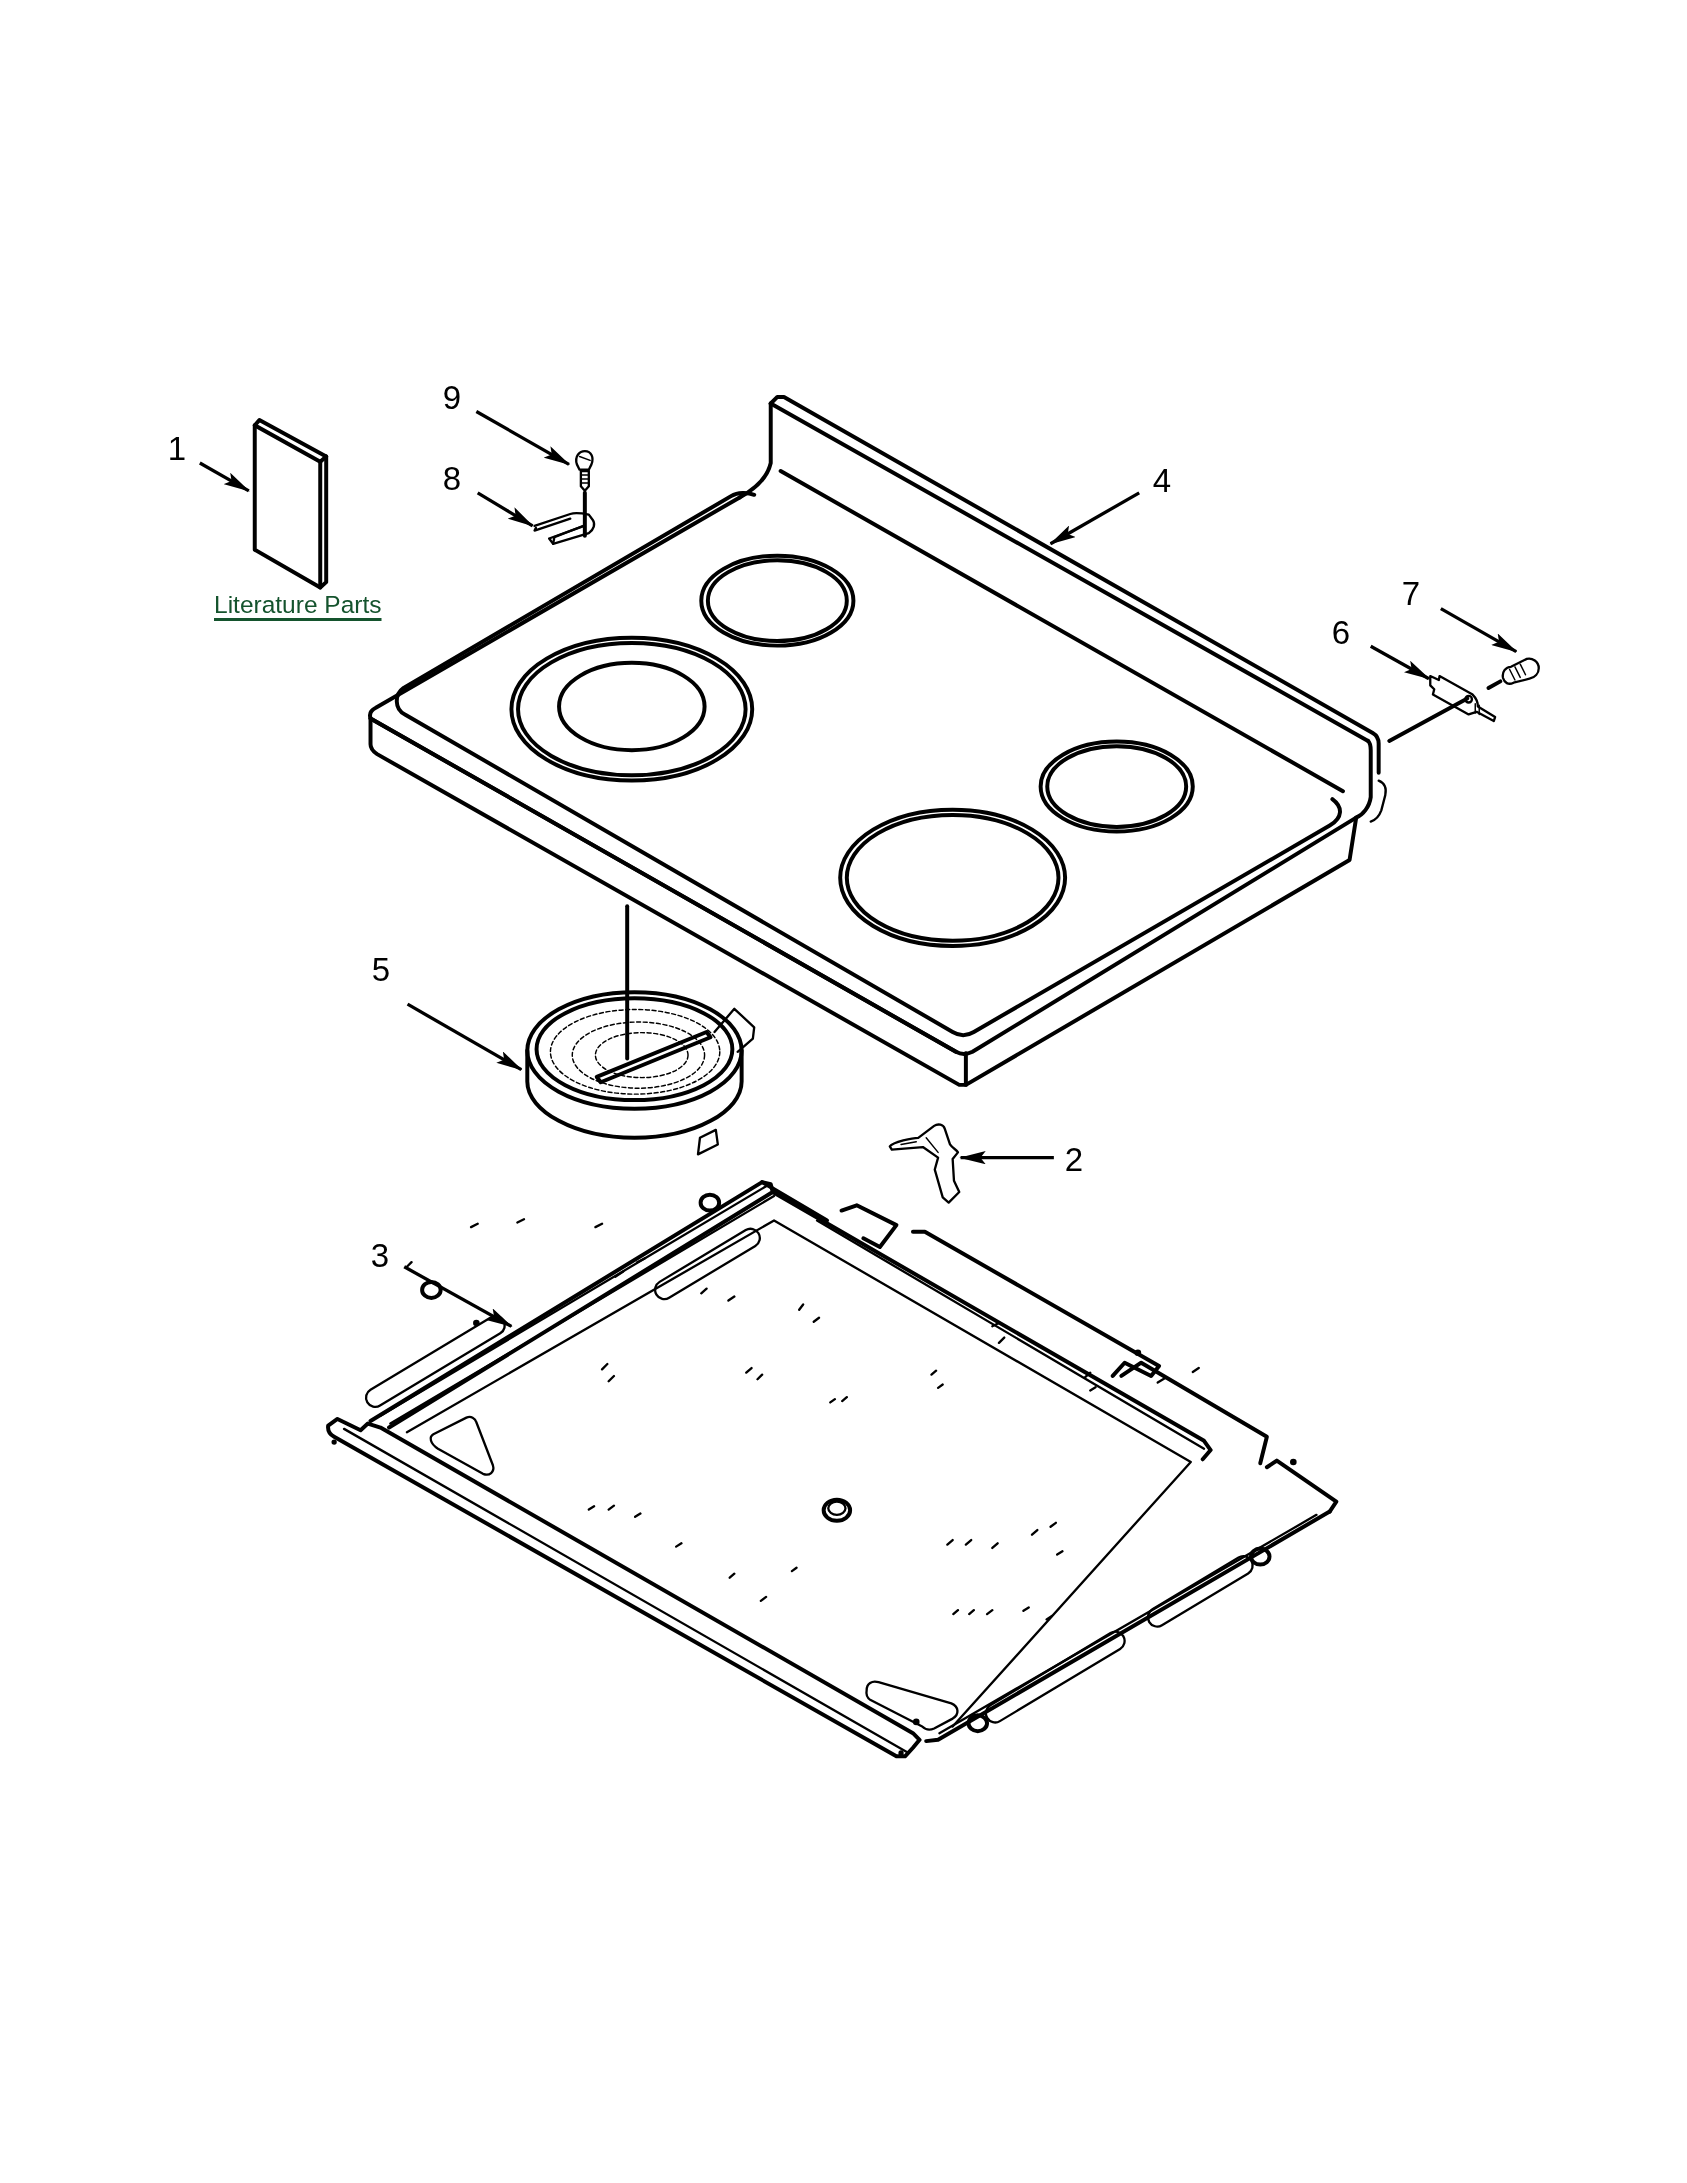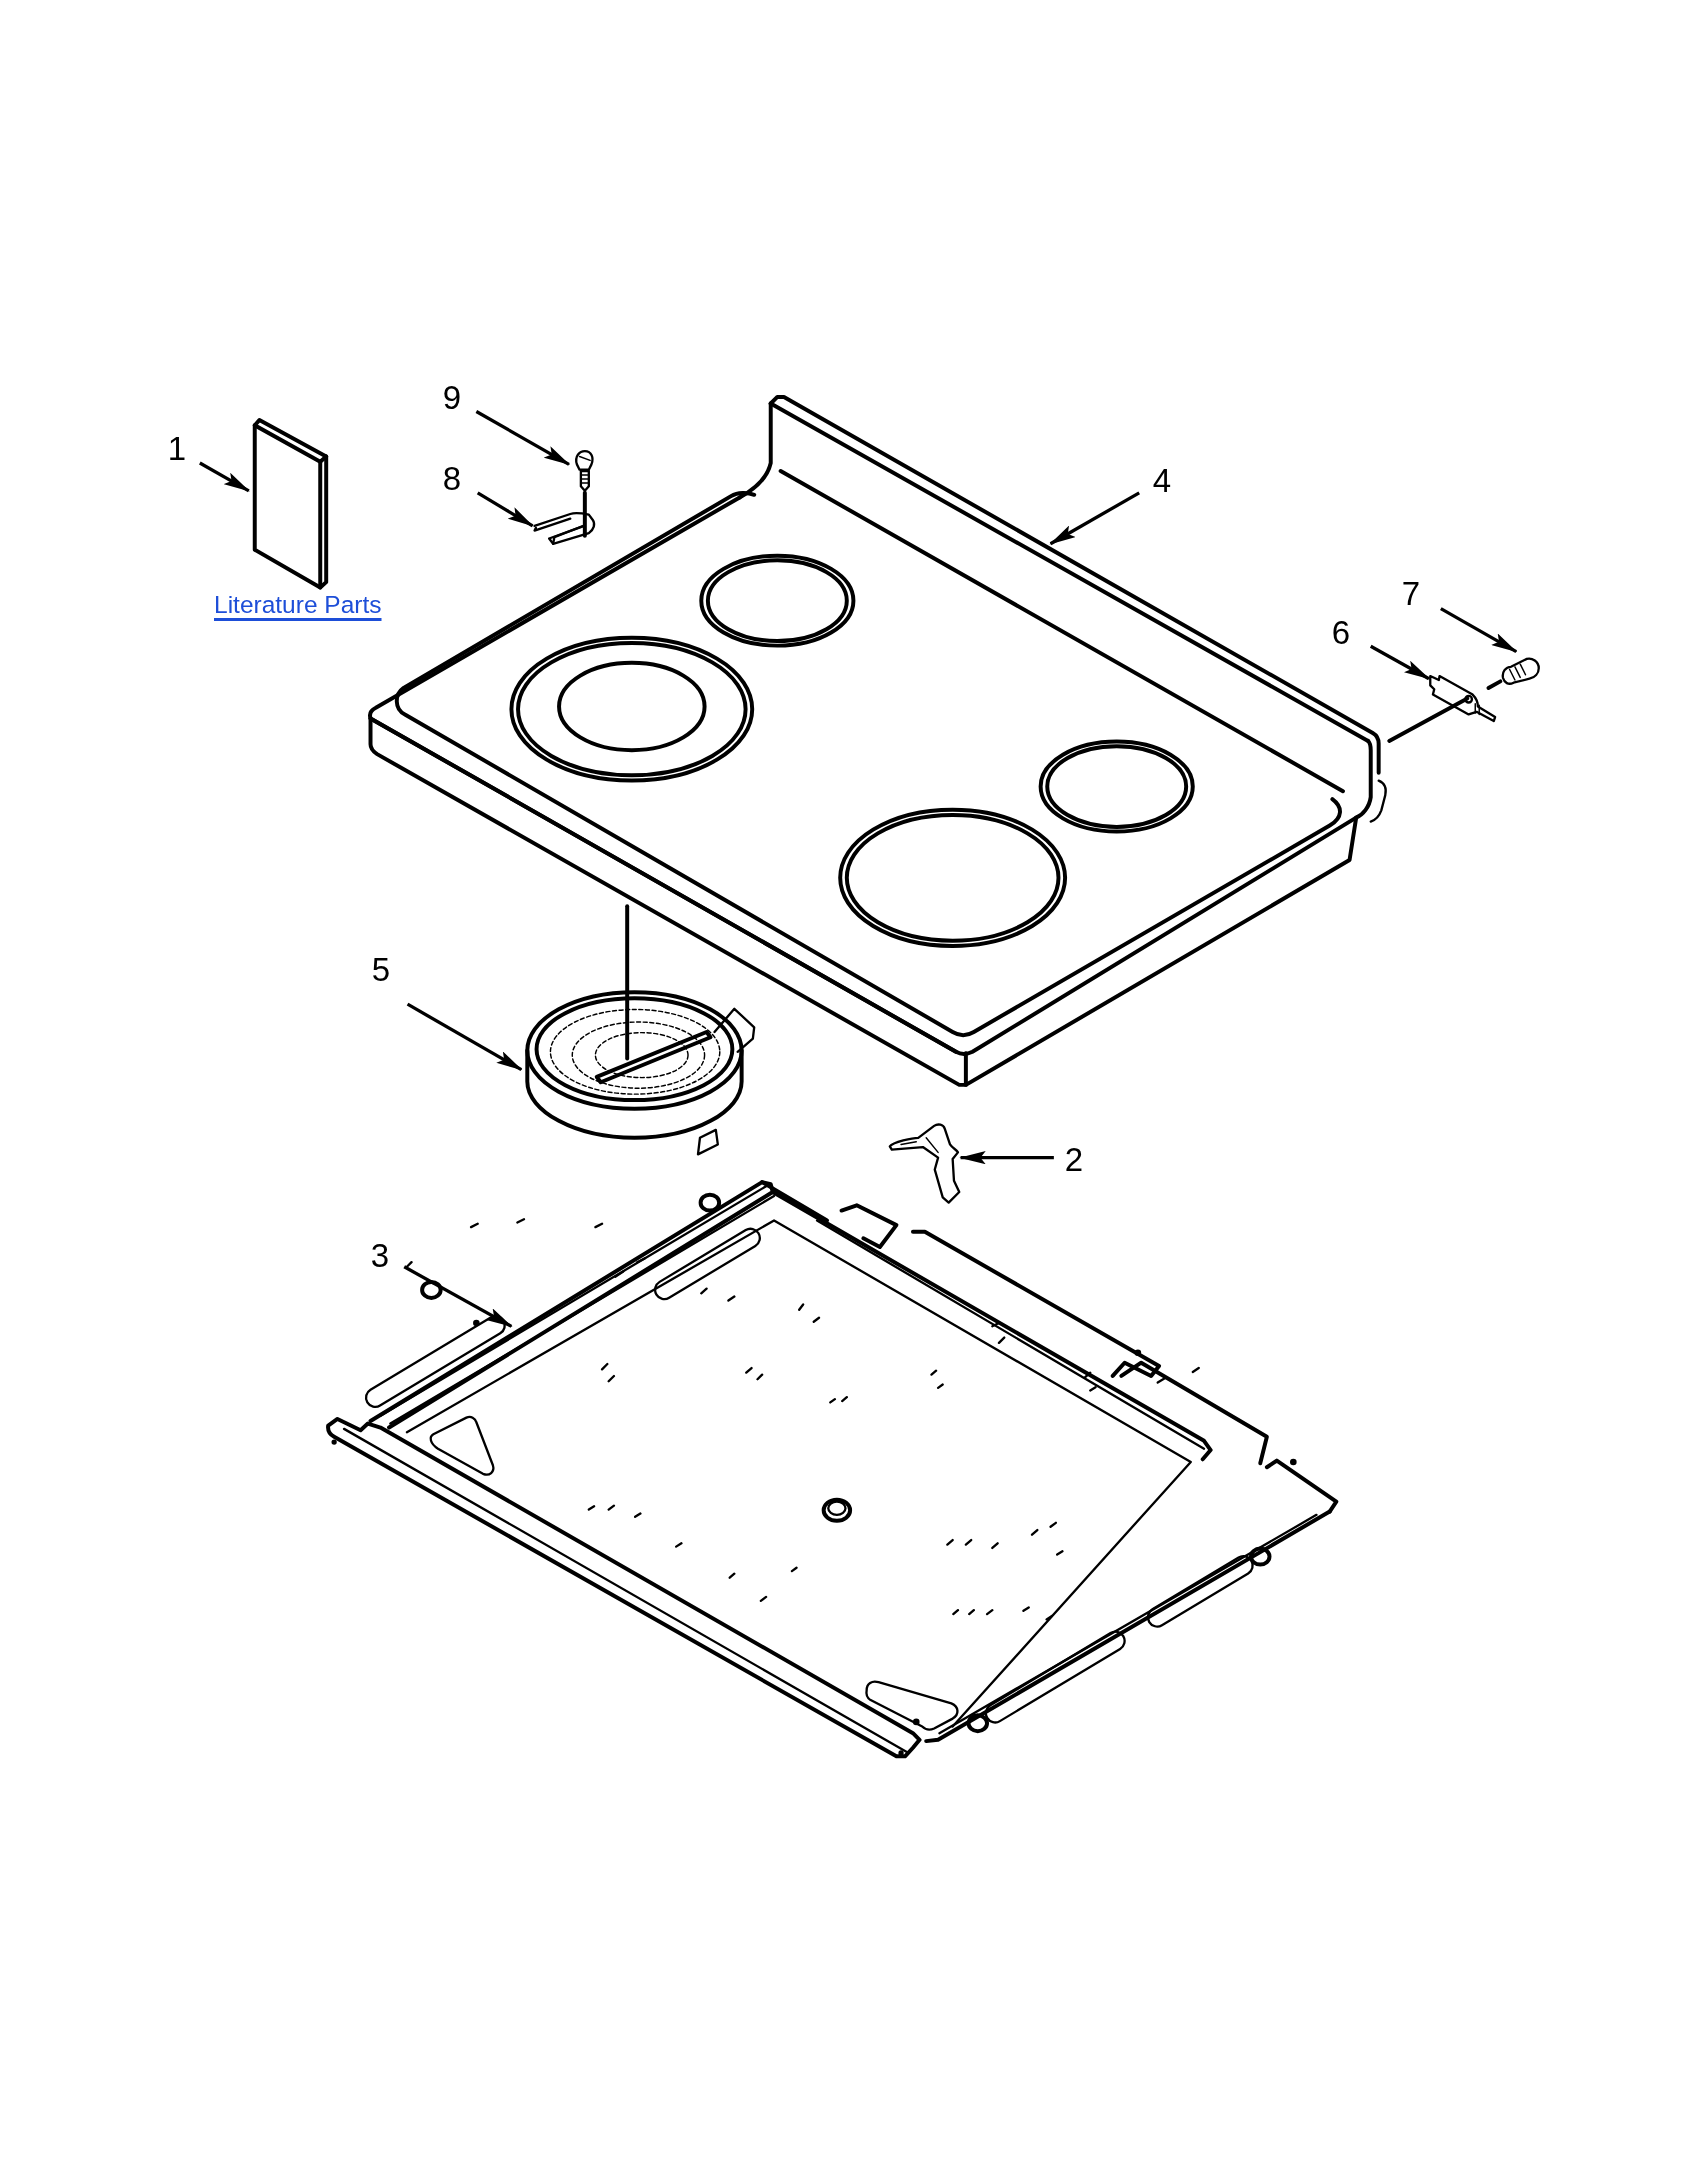"Literature Parts" .lit-label { color: #1d4ed8 -> #14532d }
